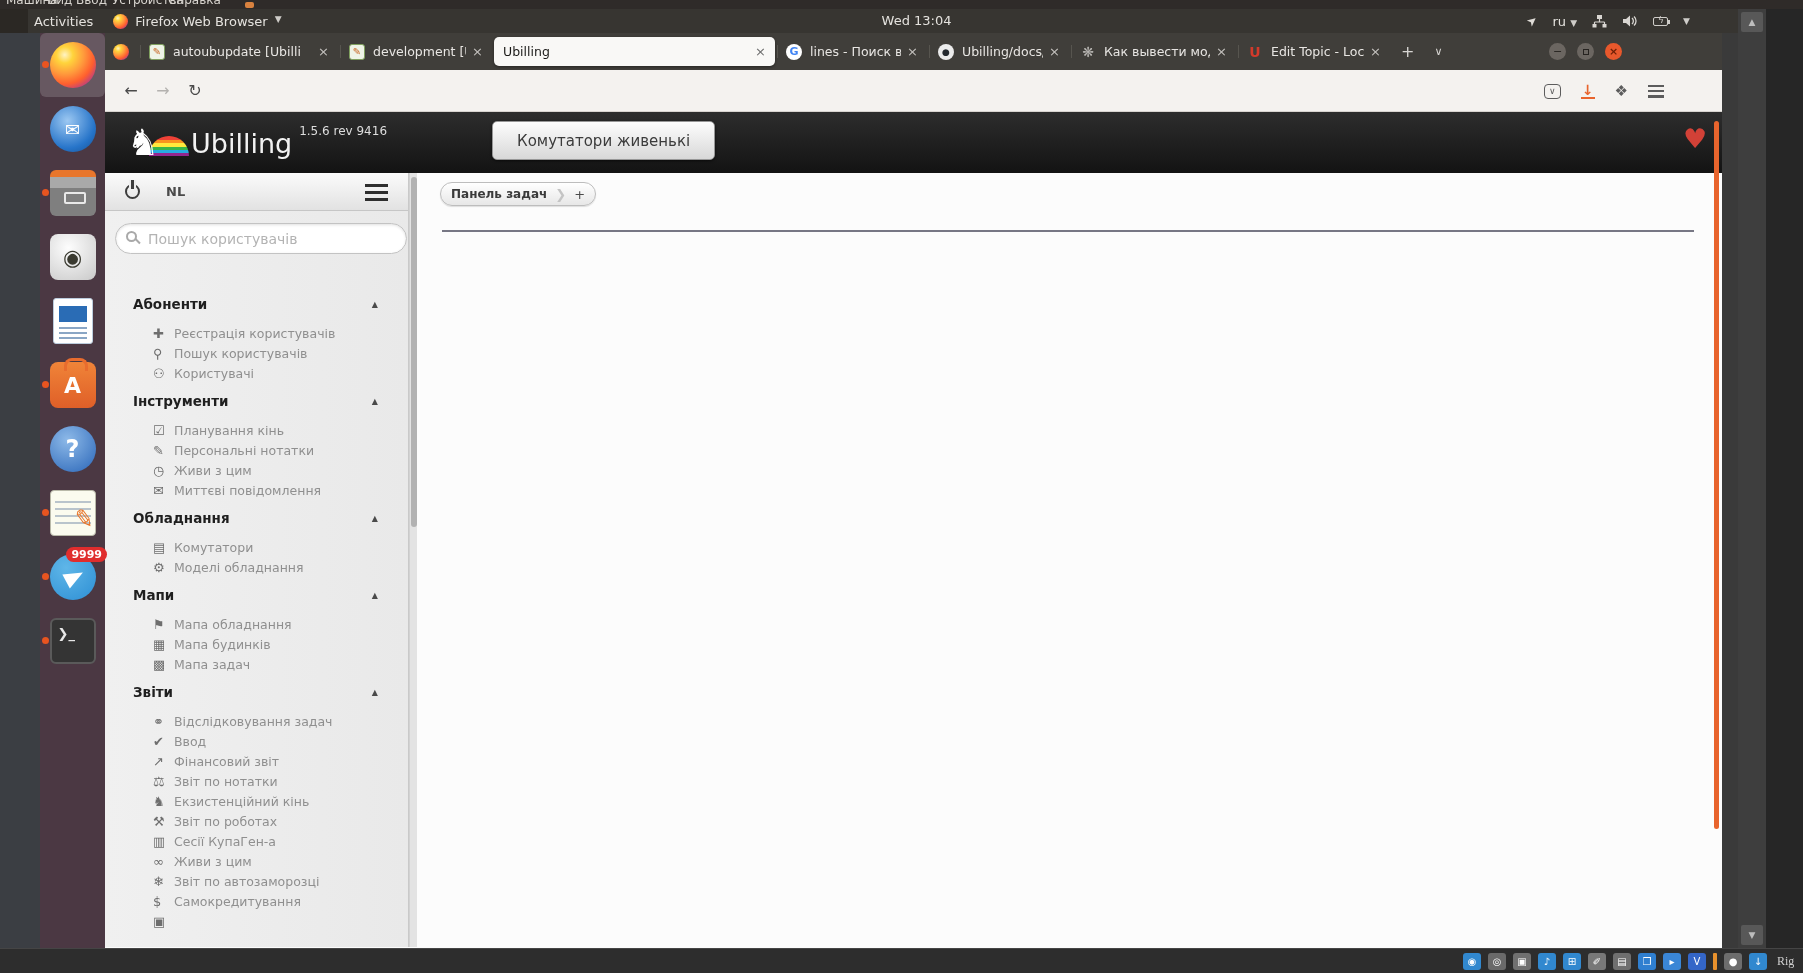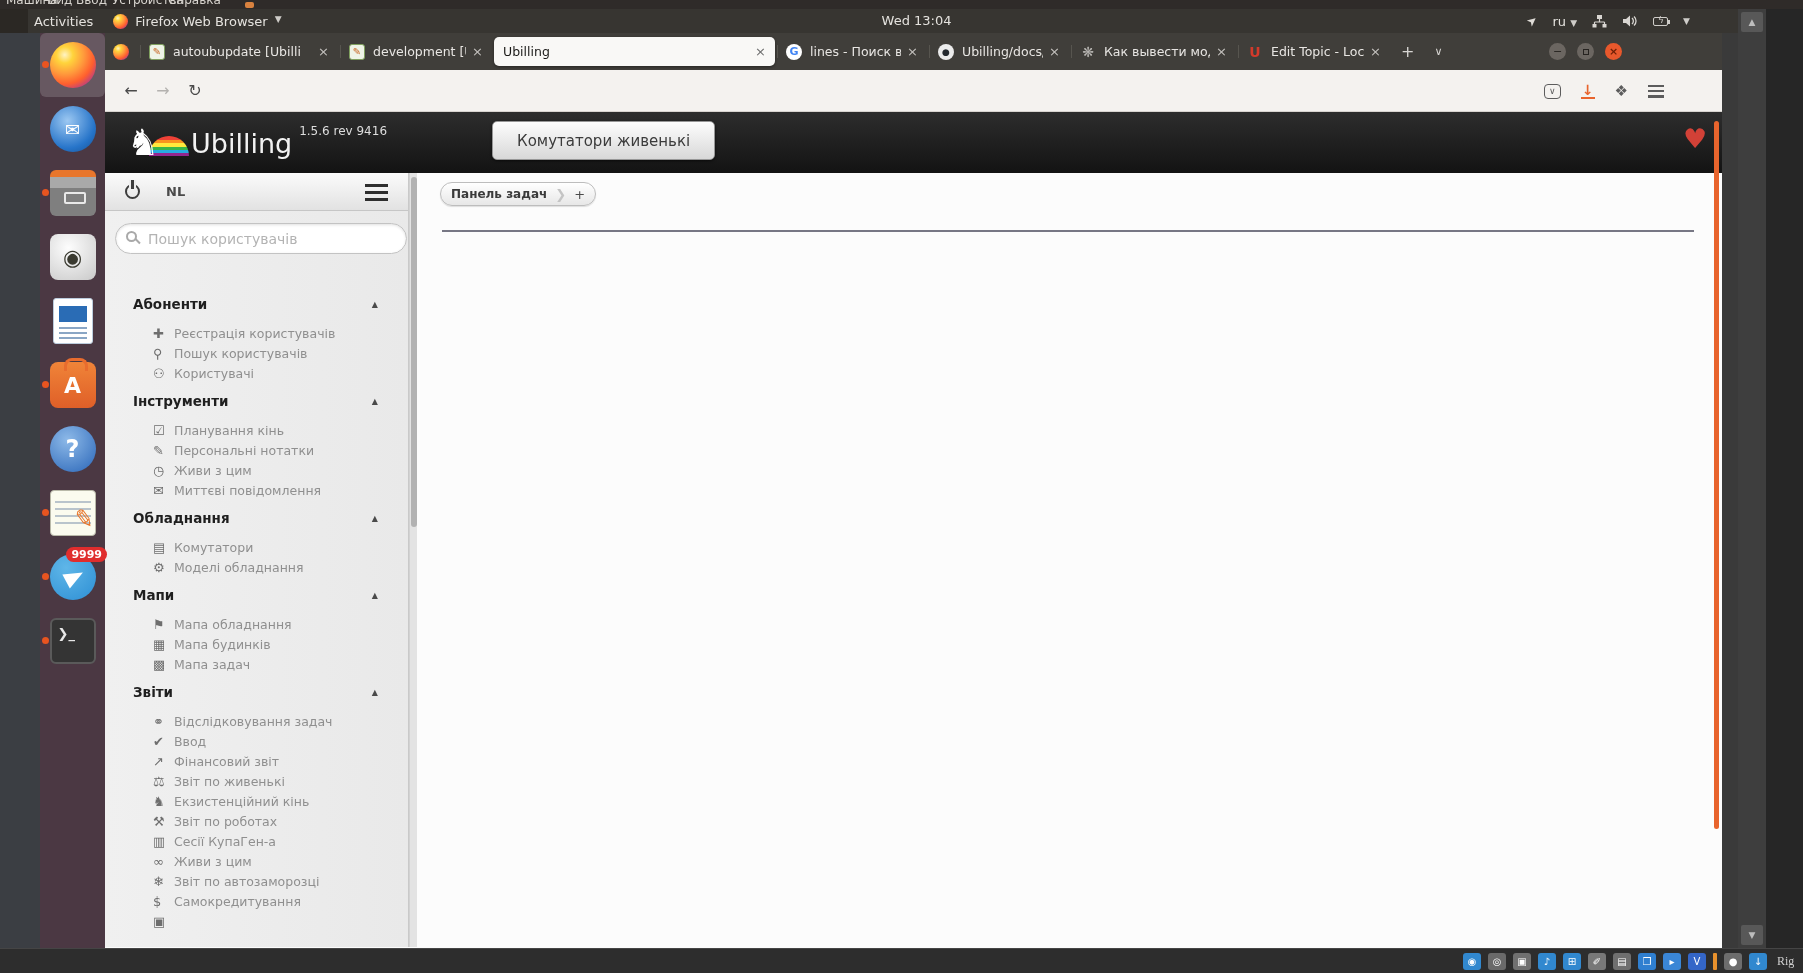"Звіт по живенькі" span.mi-label { text: живенькі -> нотатки }
